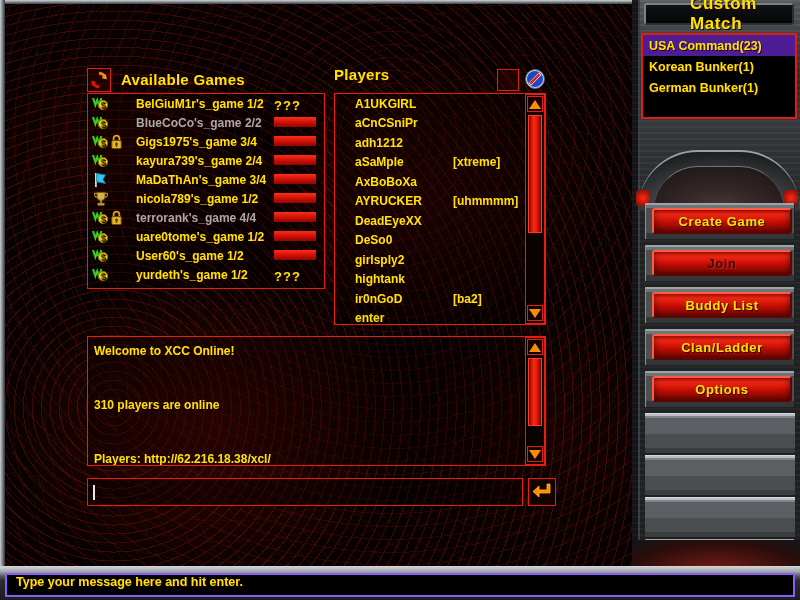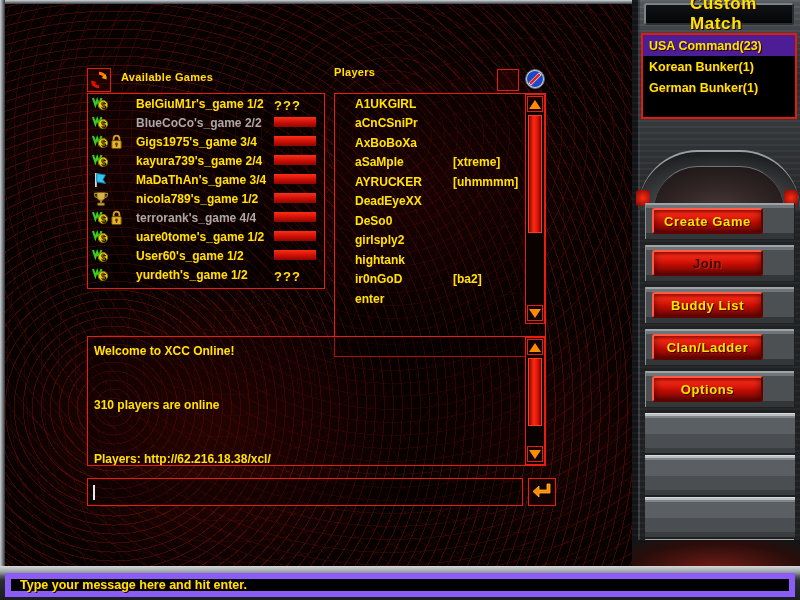"Available Games" .hdr { font-size: 11px -> 15px }
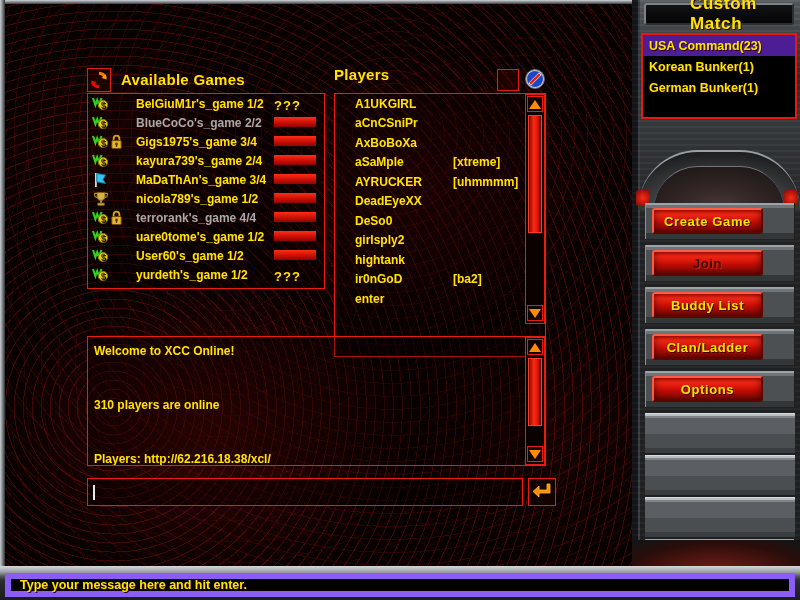"A1UKGIRL" div.list-frame { height: 264px -> 232px }
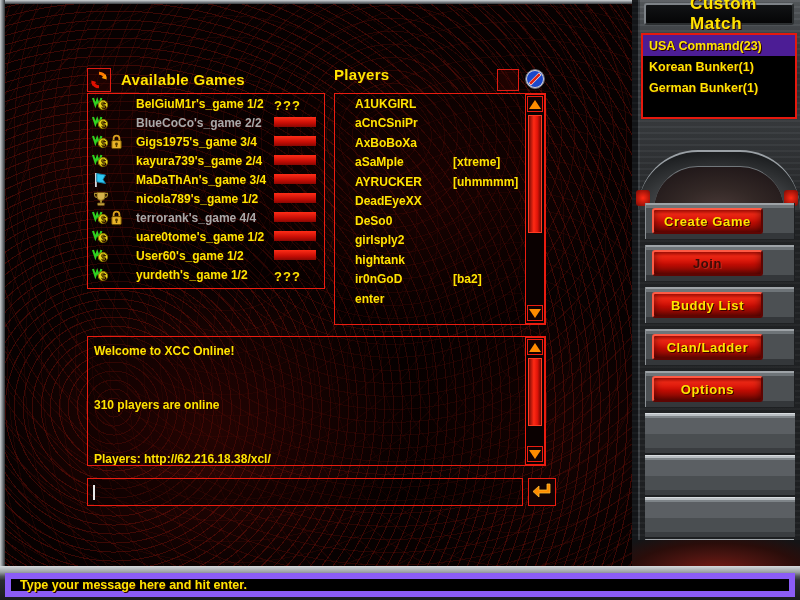"adh1212" div.prow { html: none -> <div> <span>adh1212</span> </div> }
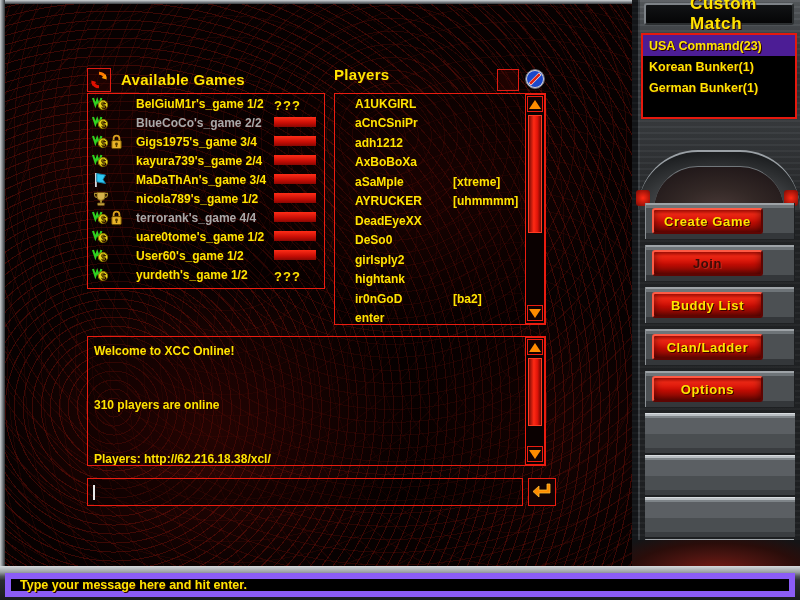"AxBoBoXa" div.prow { order: before "aSaMple" -> after "aSaMple" }
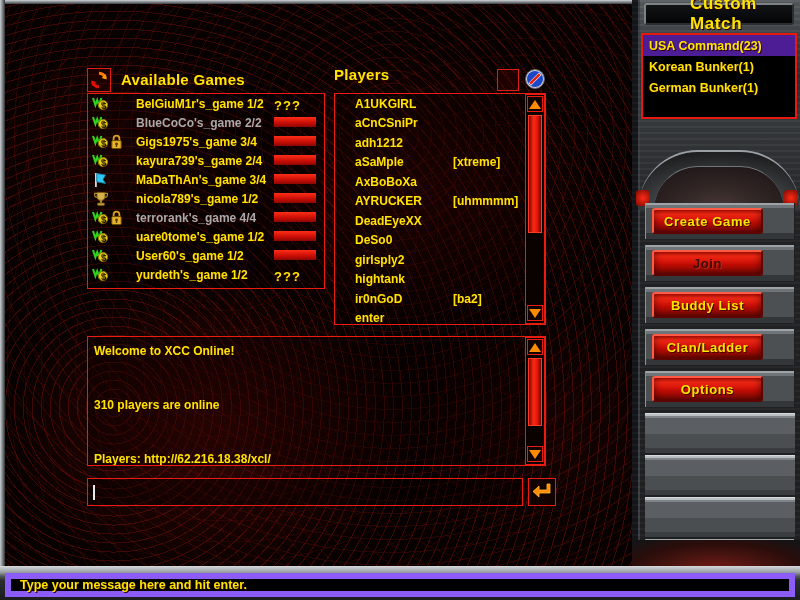"Create Game" .btn { width: 111px -> 140px }
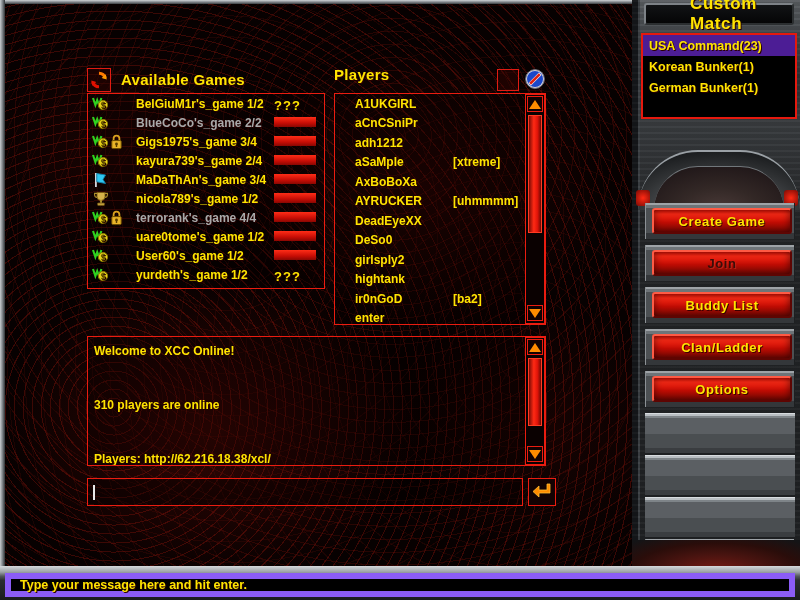"Type your message here and" .statusbar { align-items: center -> flex-start; border: 6px solid #8b5cf6 -> 2px solid #8b5cf6 }
